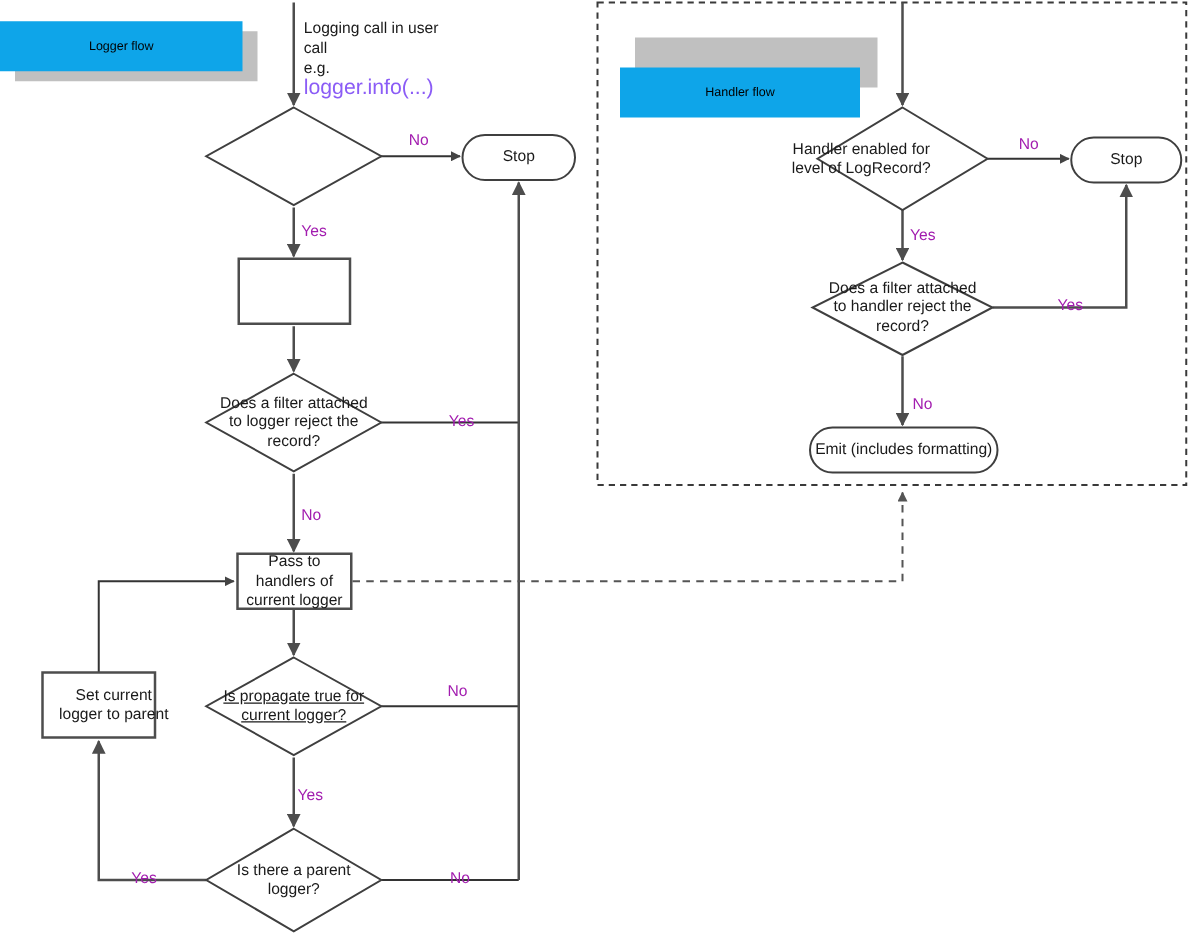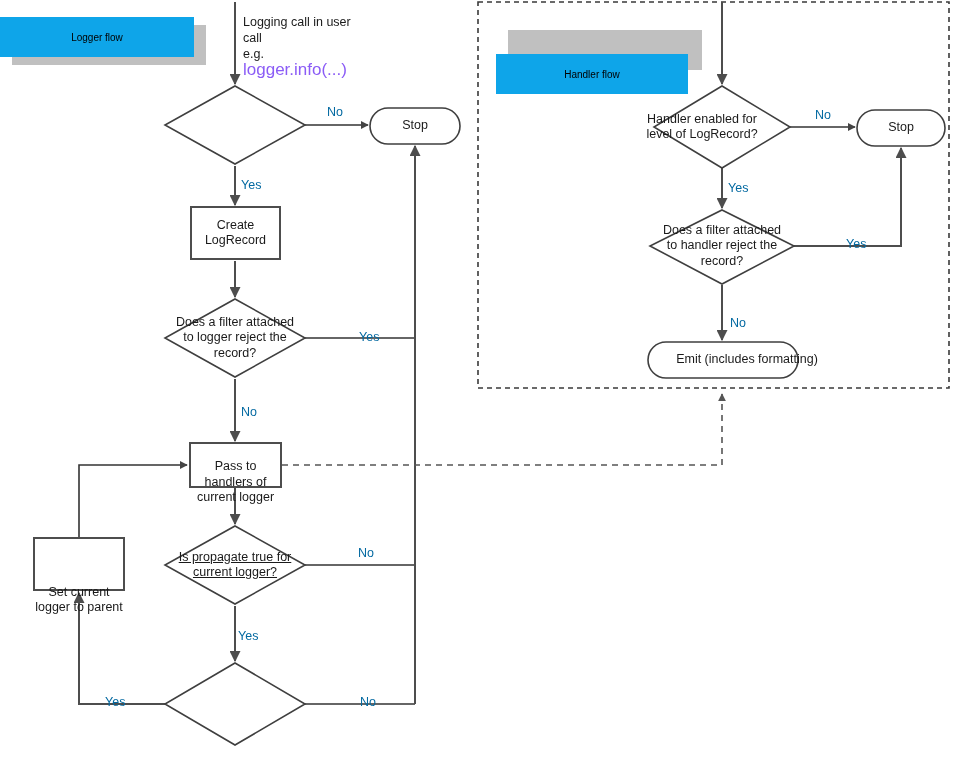"No" .edge-label { color: #0369a1 -> #a21caf }
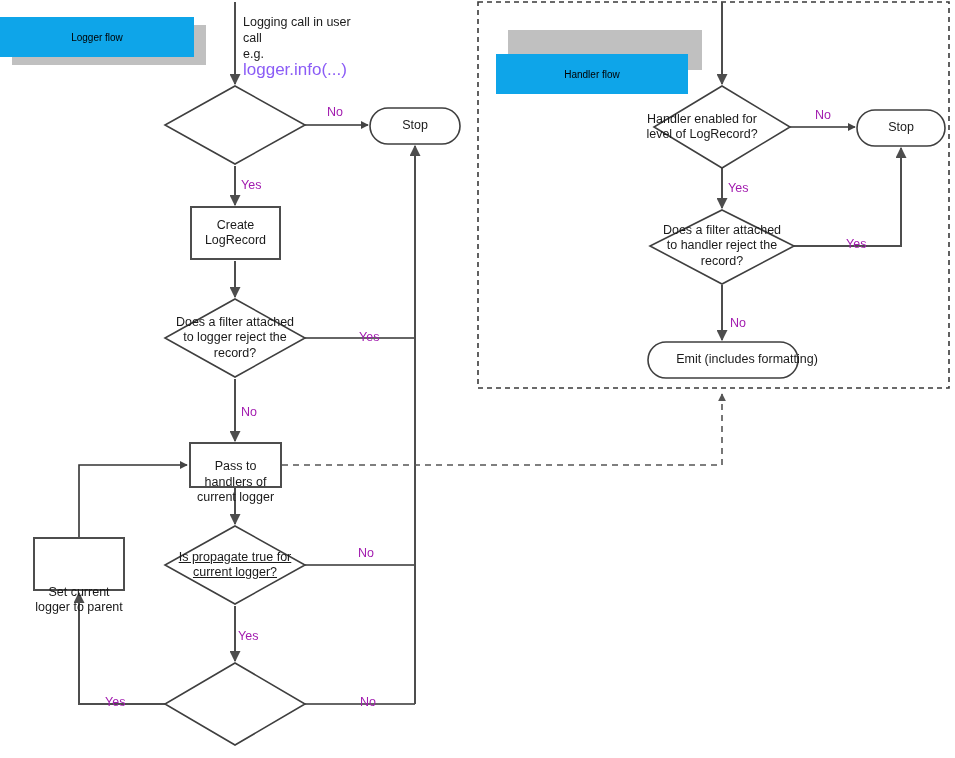"Handler enabled for" div.node-label { left: 622px -> 609px }
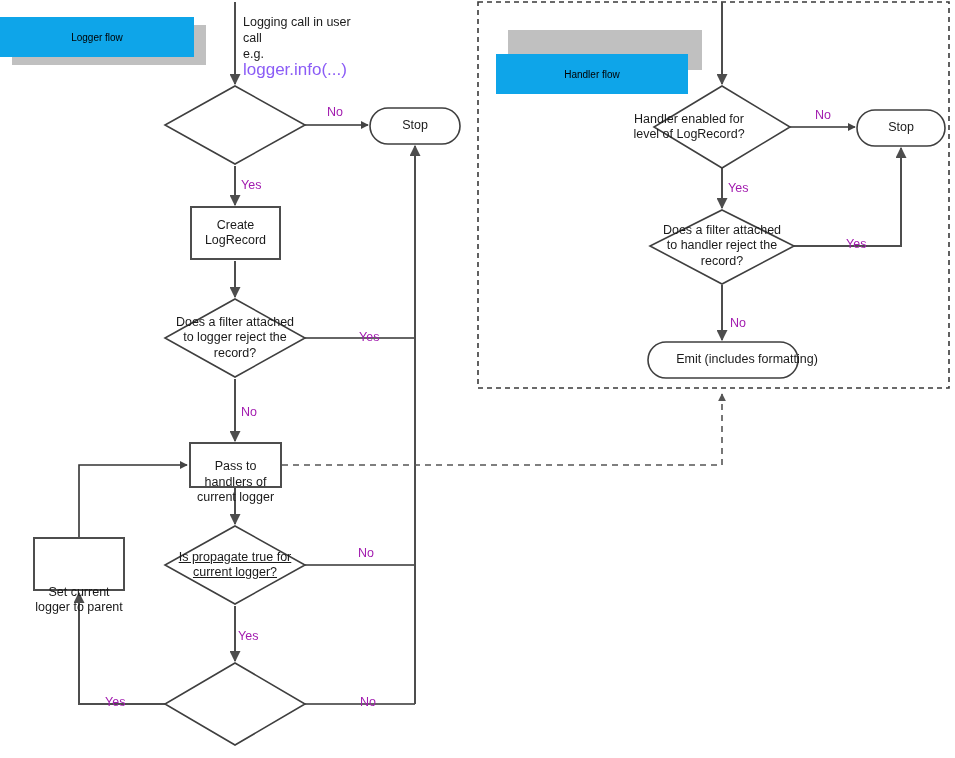"Create" div.node-label { html: <div>Create LogRecord</div> -> none }
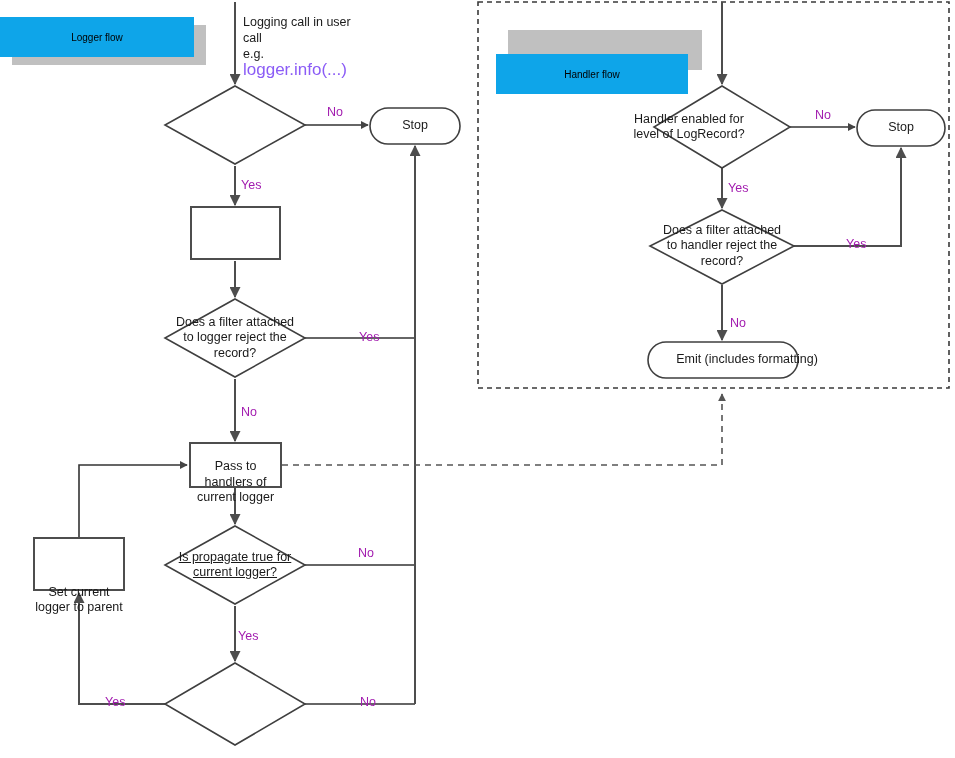"Emit (includes formatting)" div.node-label { margin-left: 24px -> none }
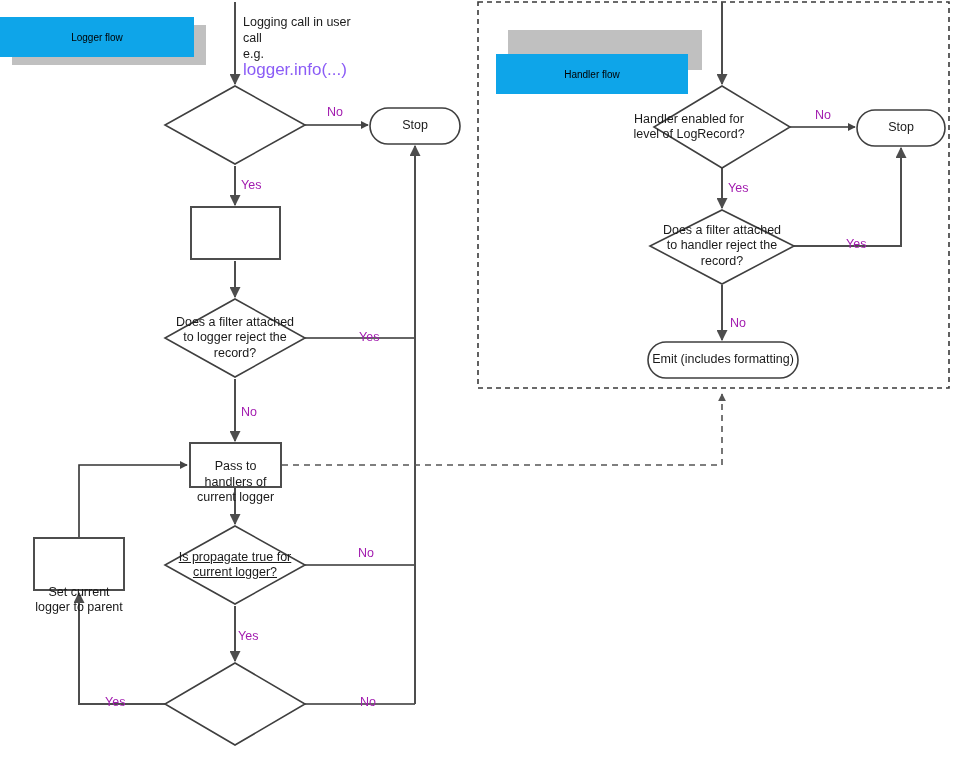"Pass to" div.node-label { top: 460px -> 443px }
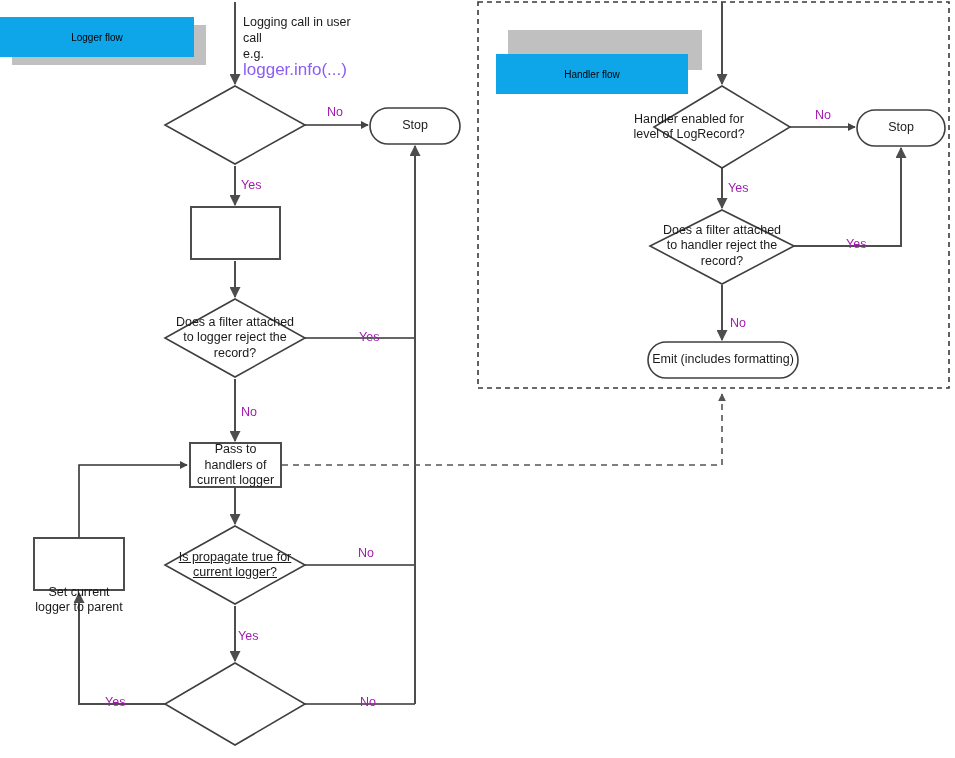"Set current" div.node-label { left: 28px -> 40px; margin-top: 36px -> none }
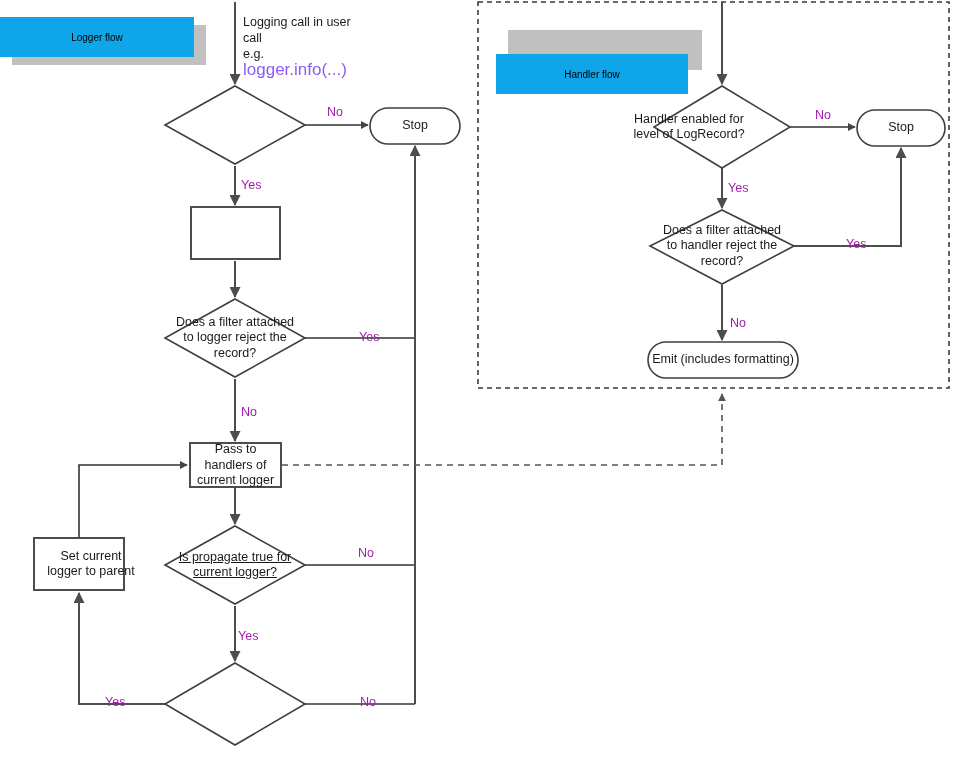"Is there a parent" div.node-label { html: none -> <div>Is there a parent logger?</div> }
